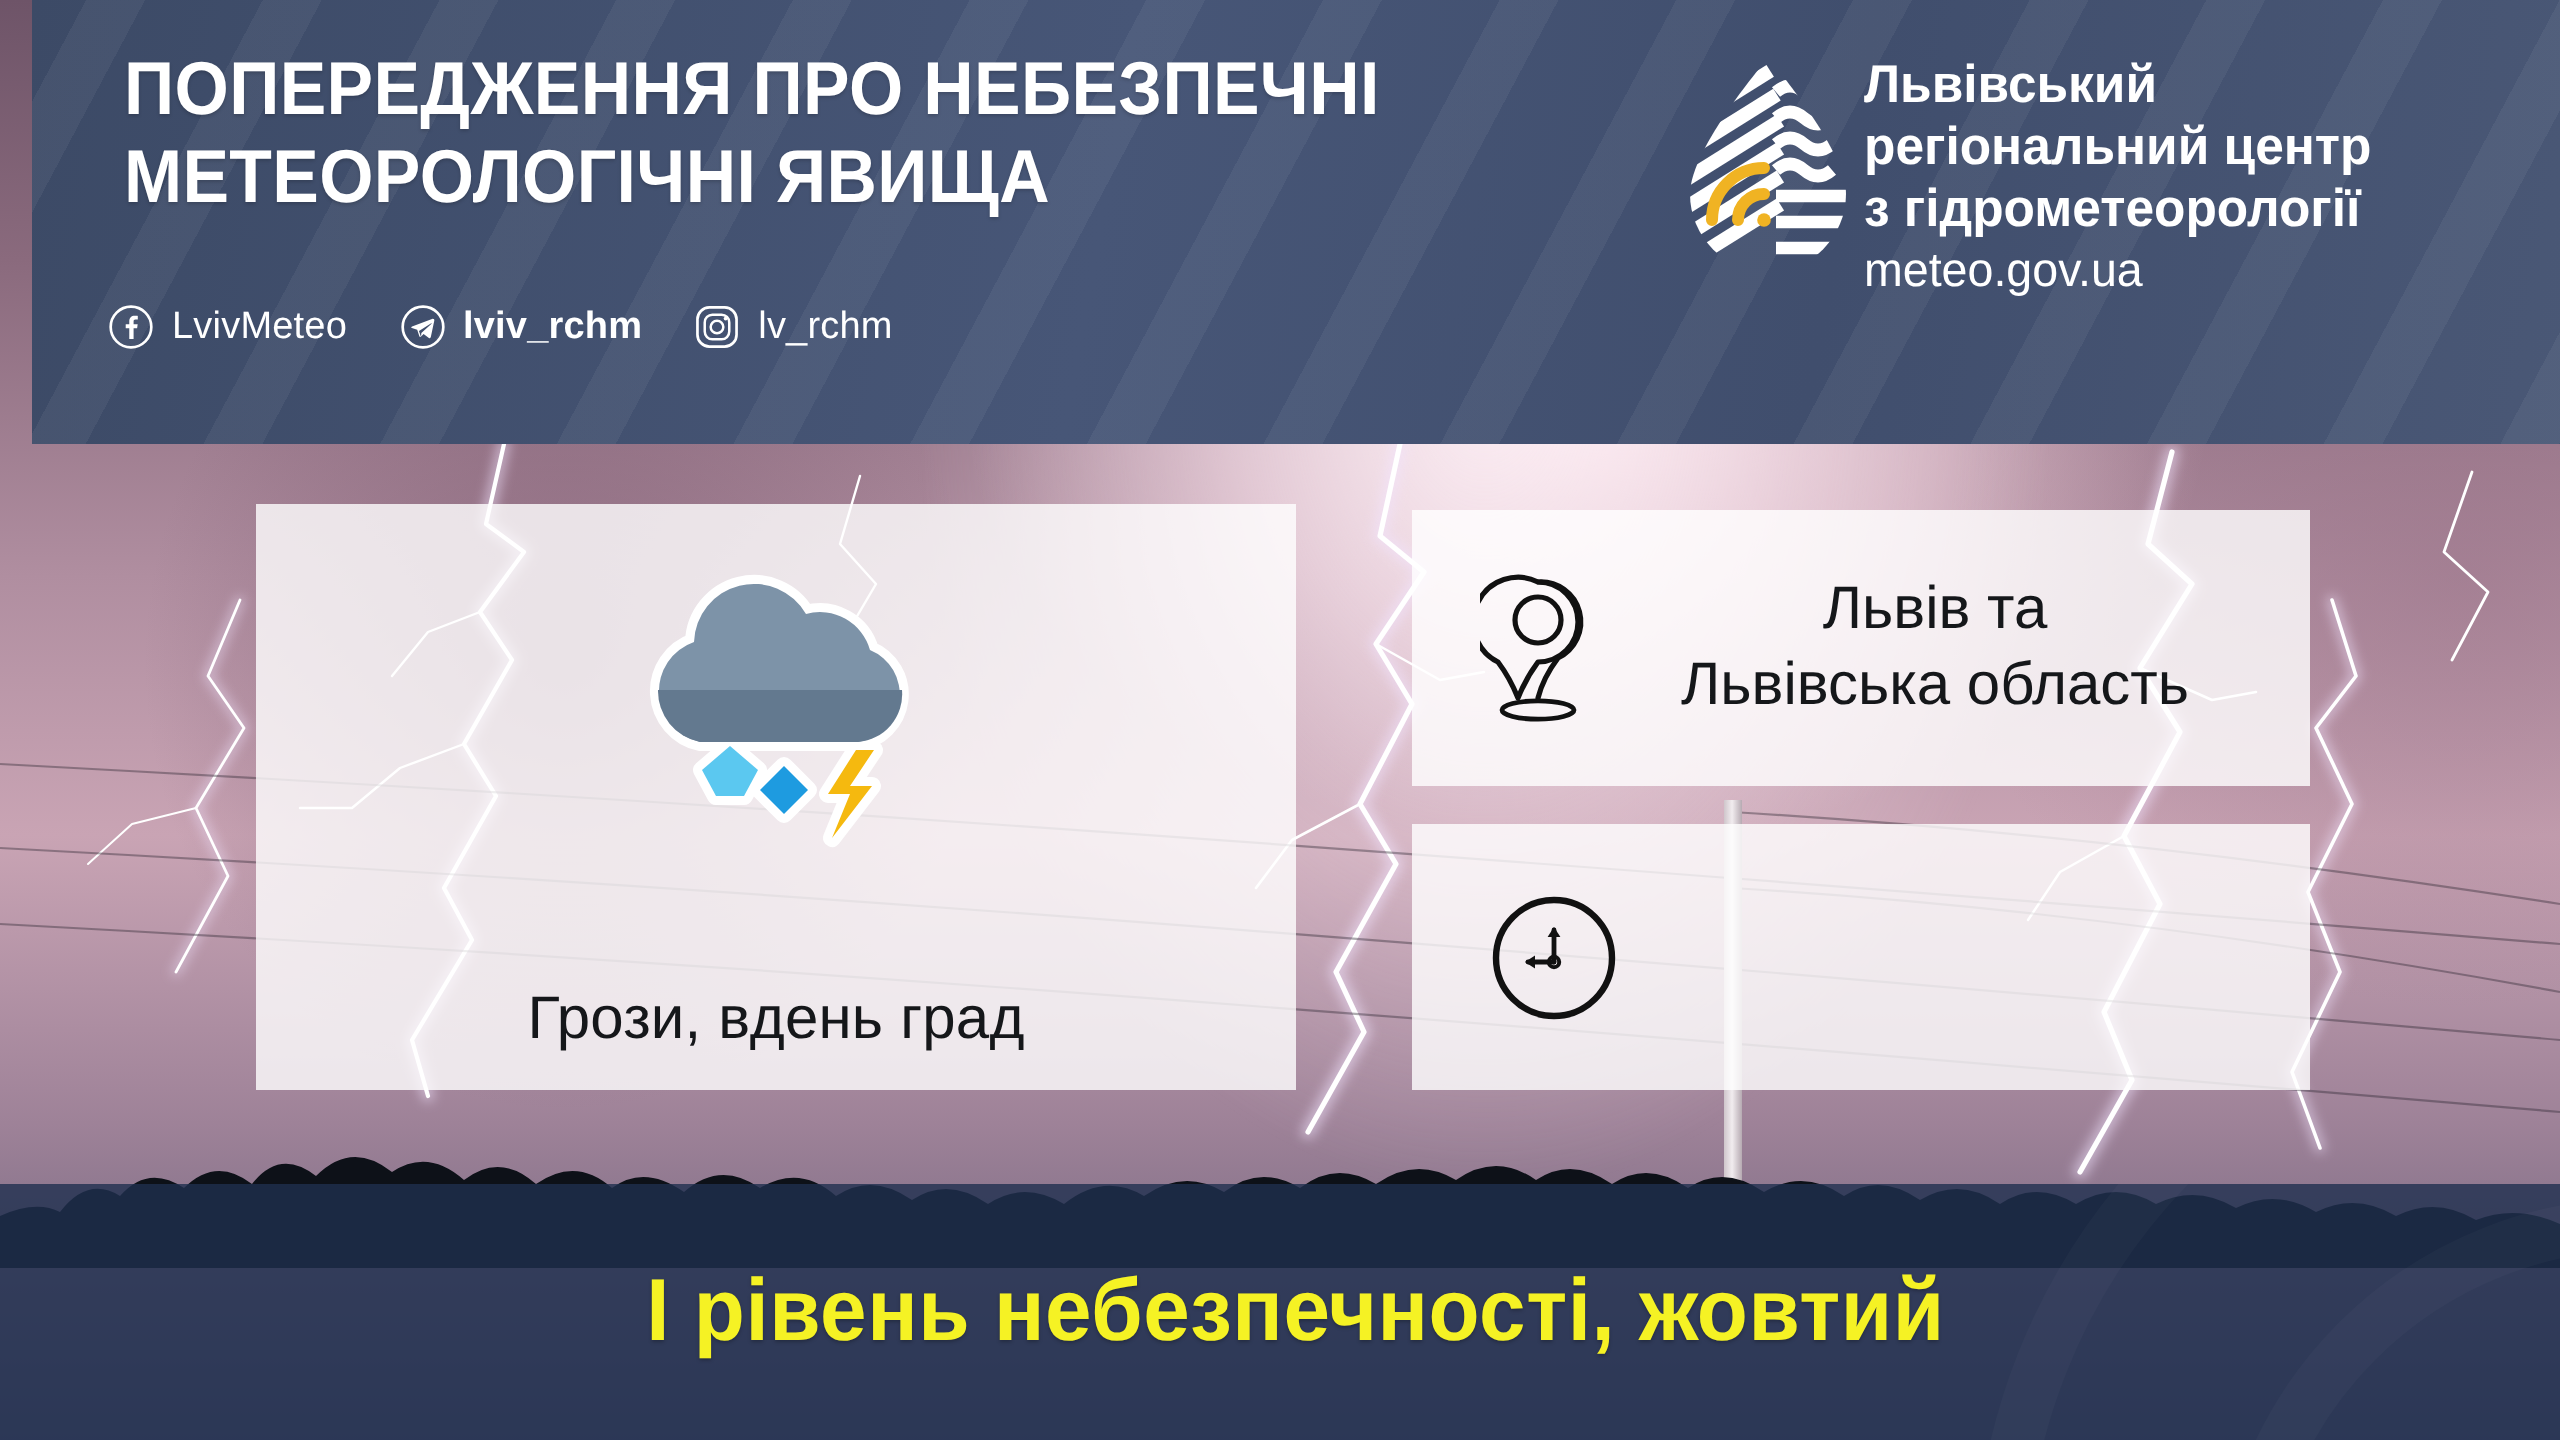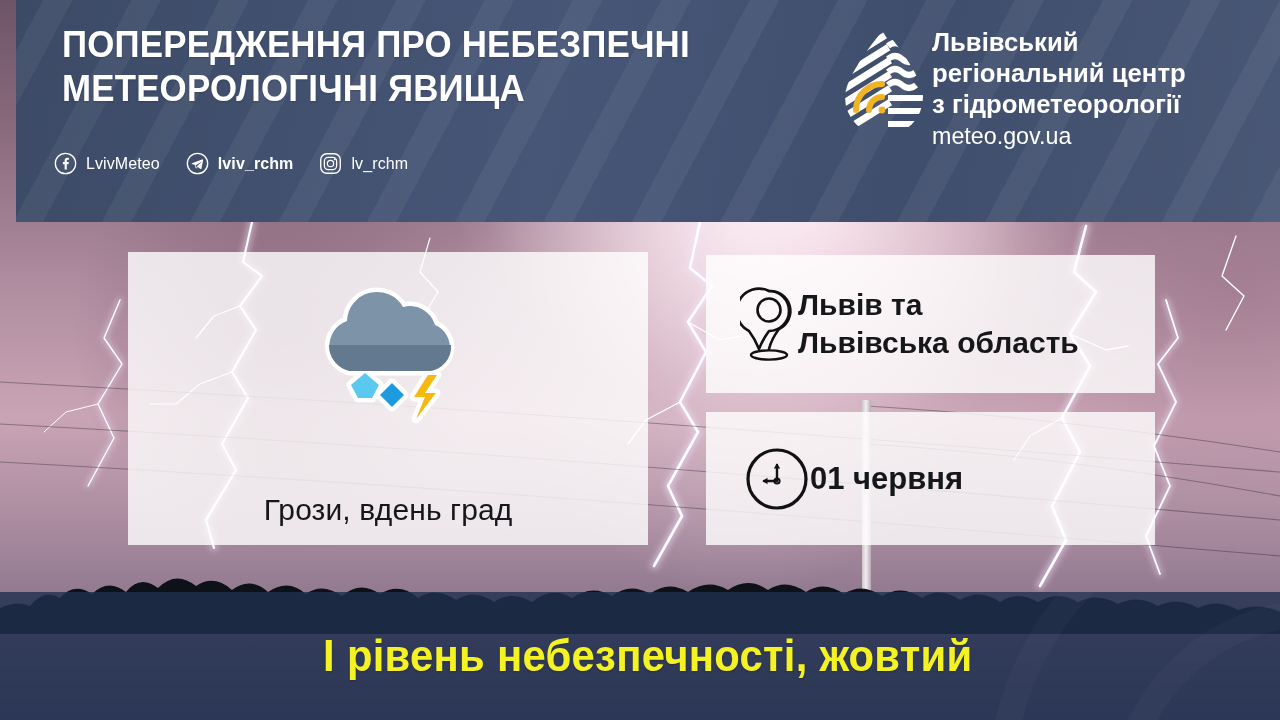"LvivMeteo" .soc-label { font-size: 16px -> 19px }
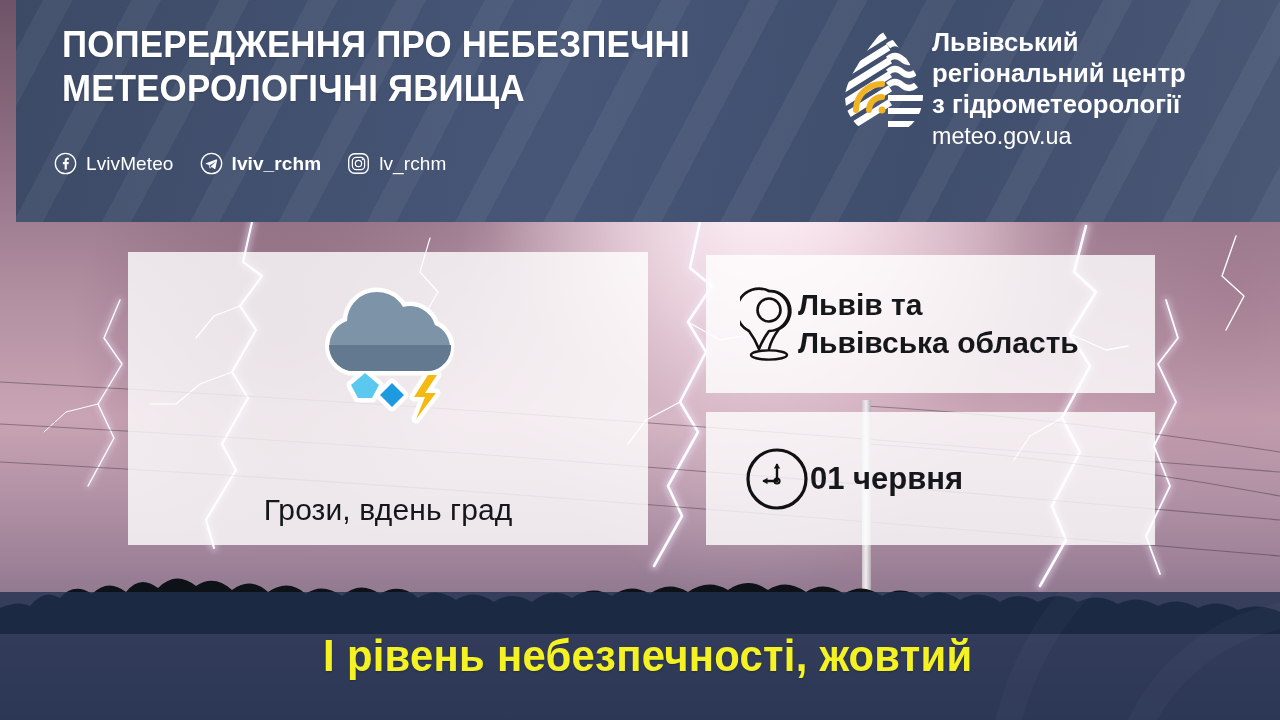"Львів та" .row-text { font-weight: 700 -> 400; text-align: left -> center }
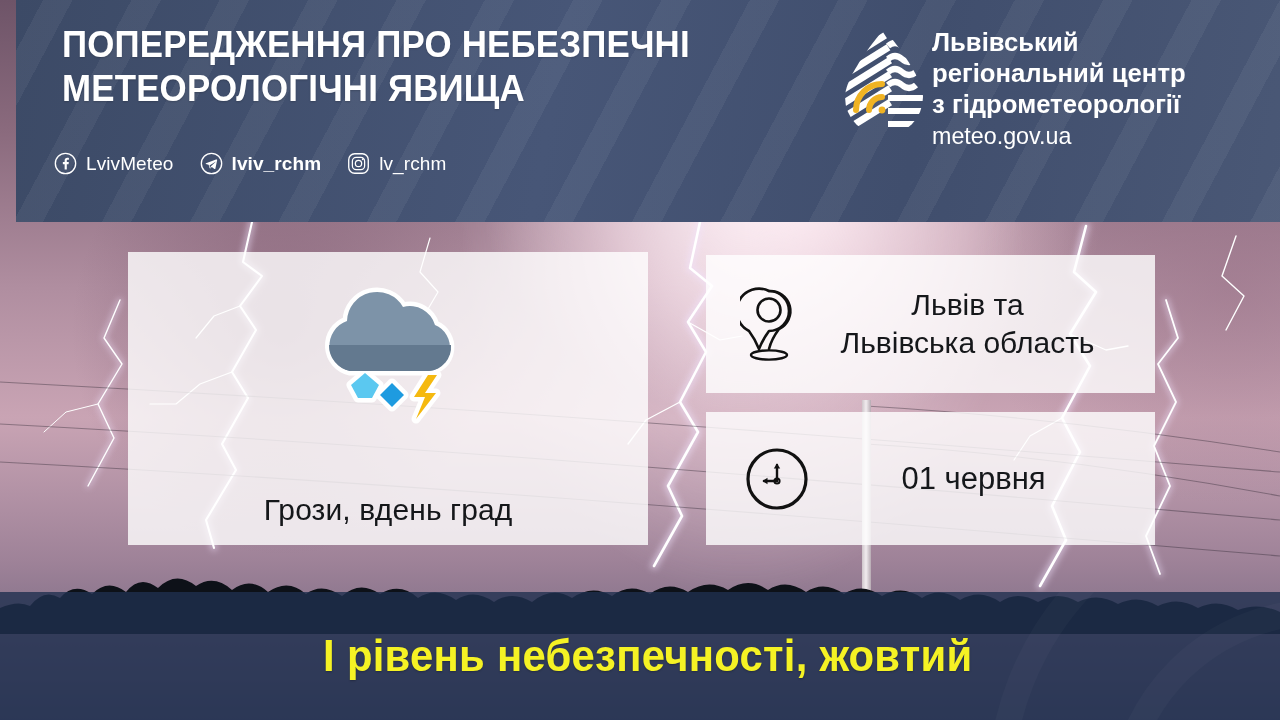"01 червня" div.row-text { html: <div> <span>01 червня</span> </div> -> none }
